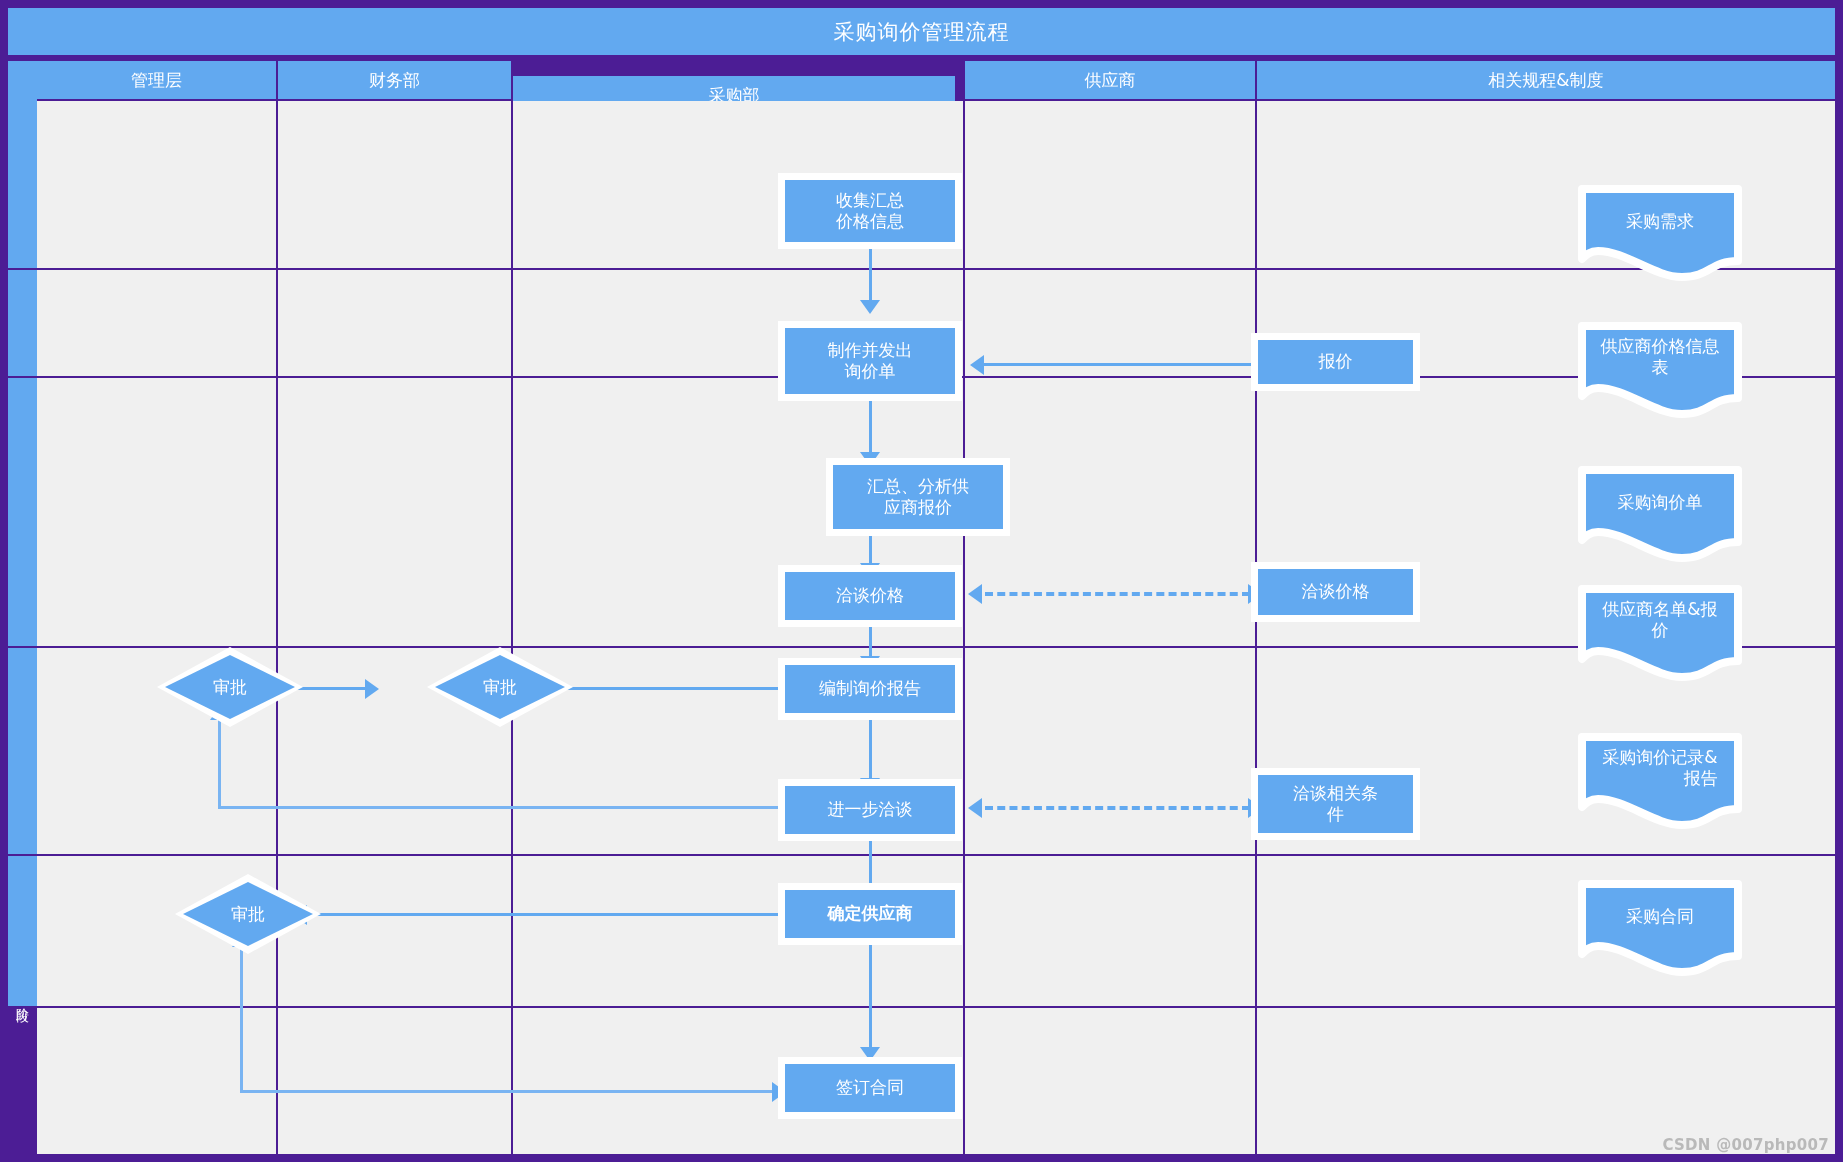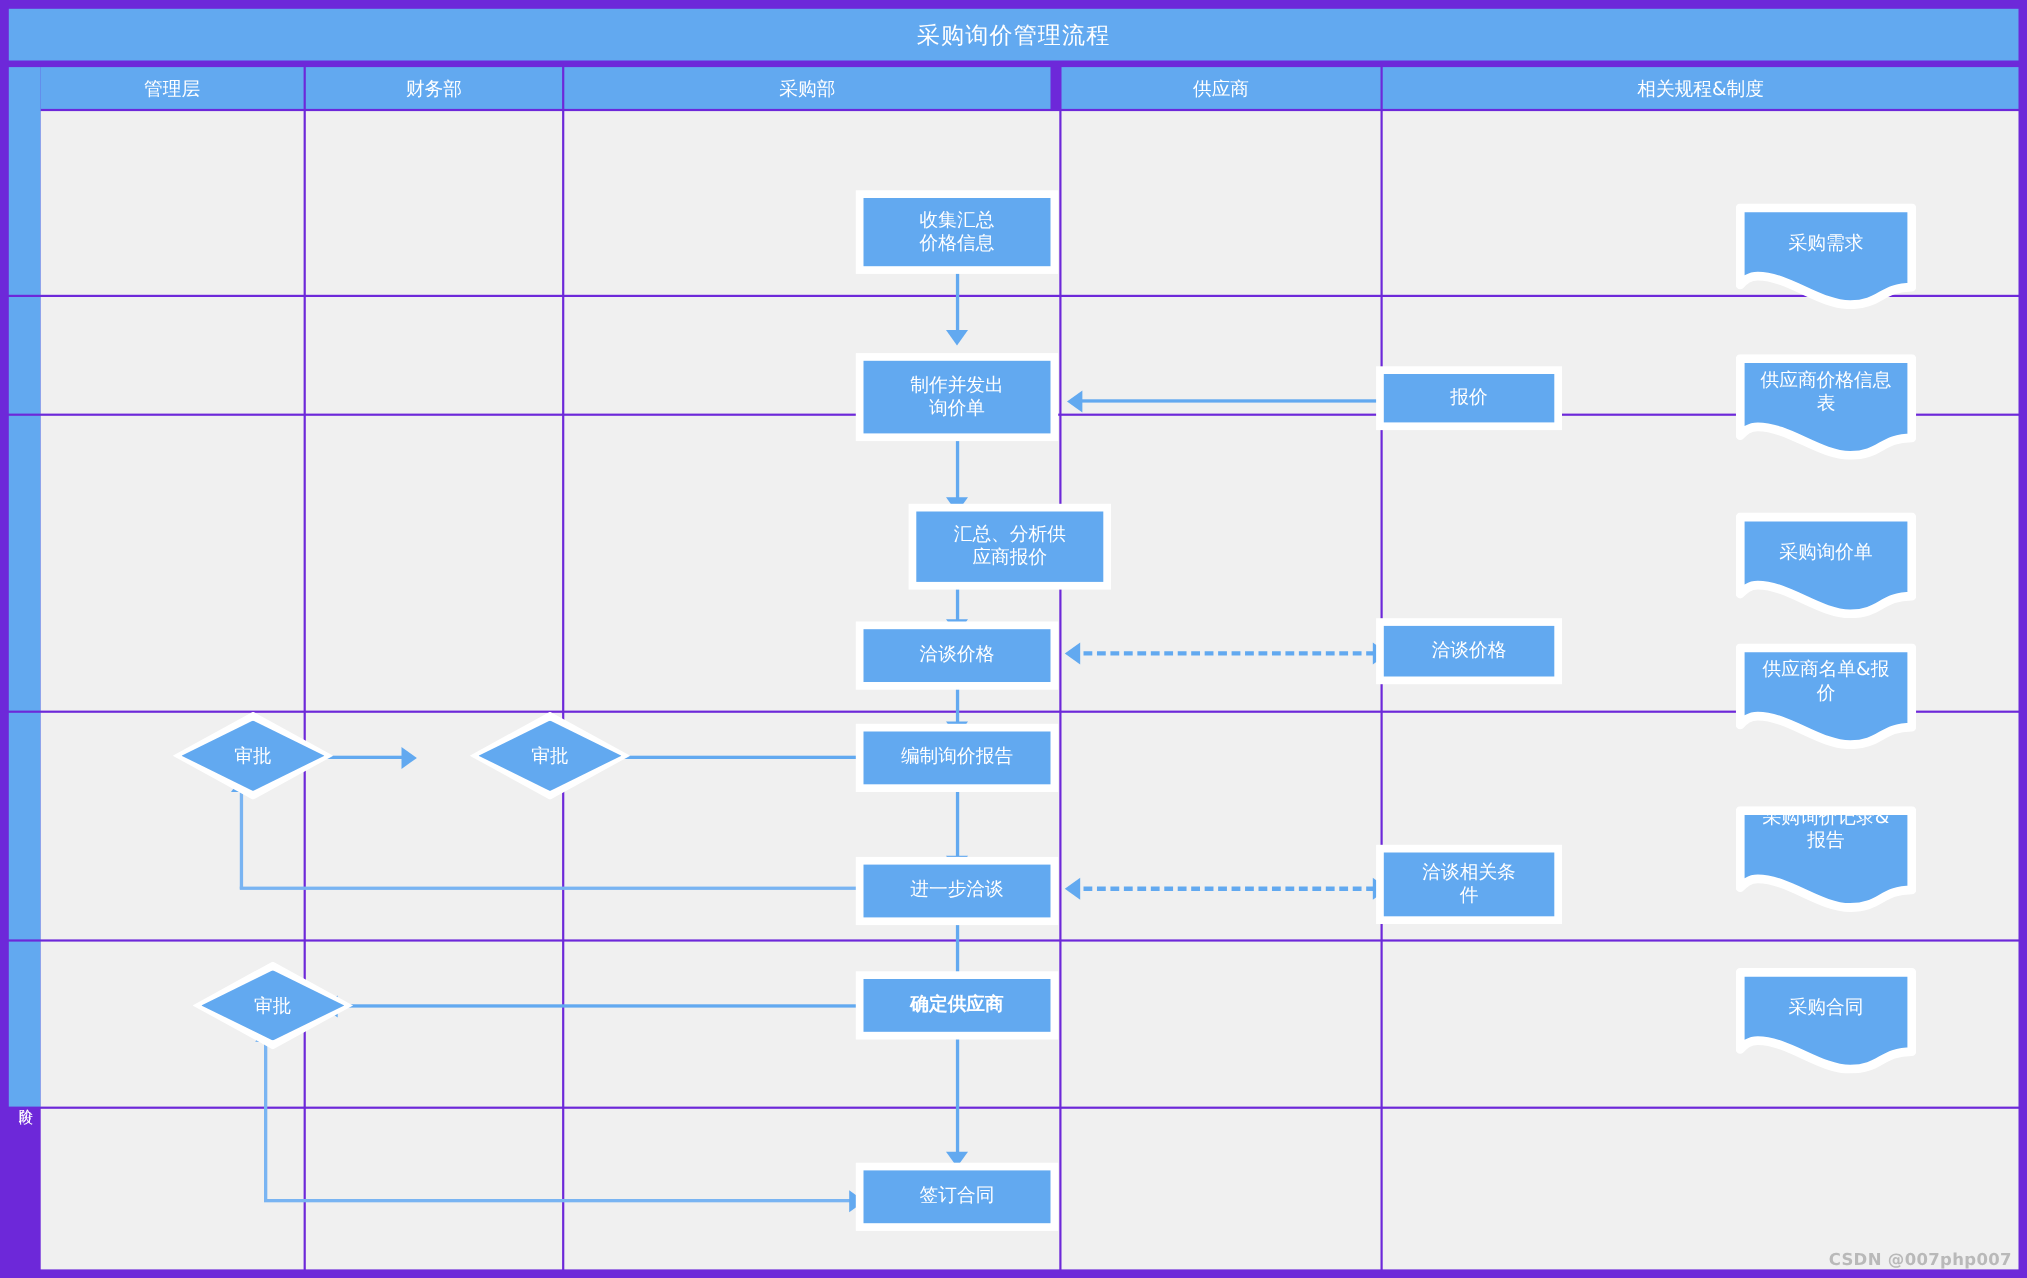"采购询价管理流程" .canvas { background: #6d28d9 -> #4c1d95 }
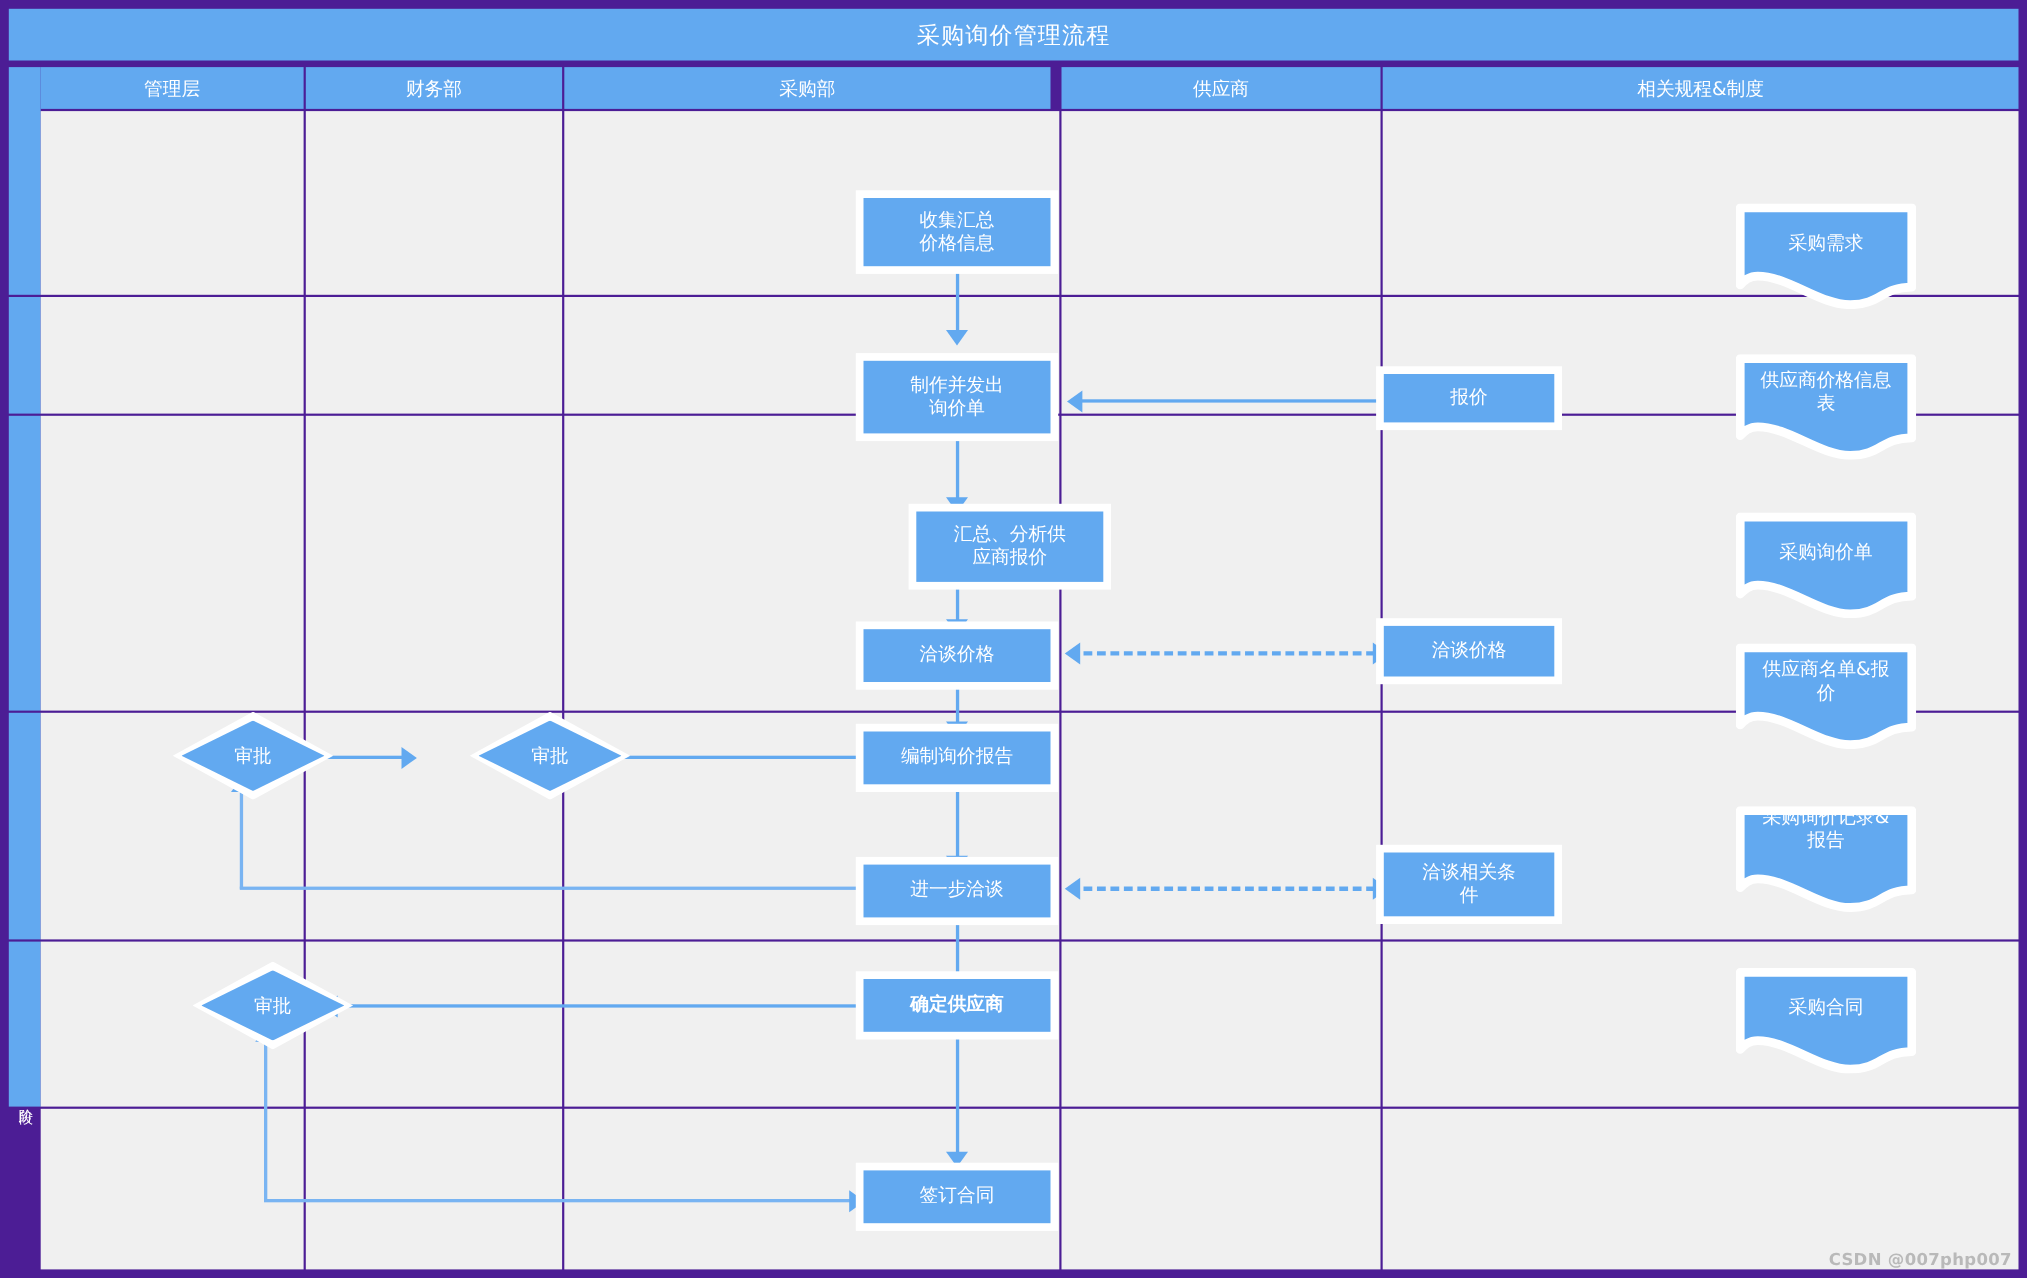"采购部" div.col-head { top: 61px -> 76px }
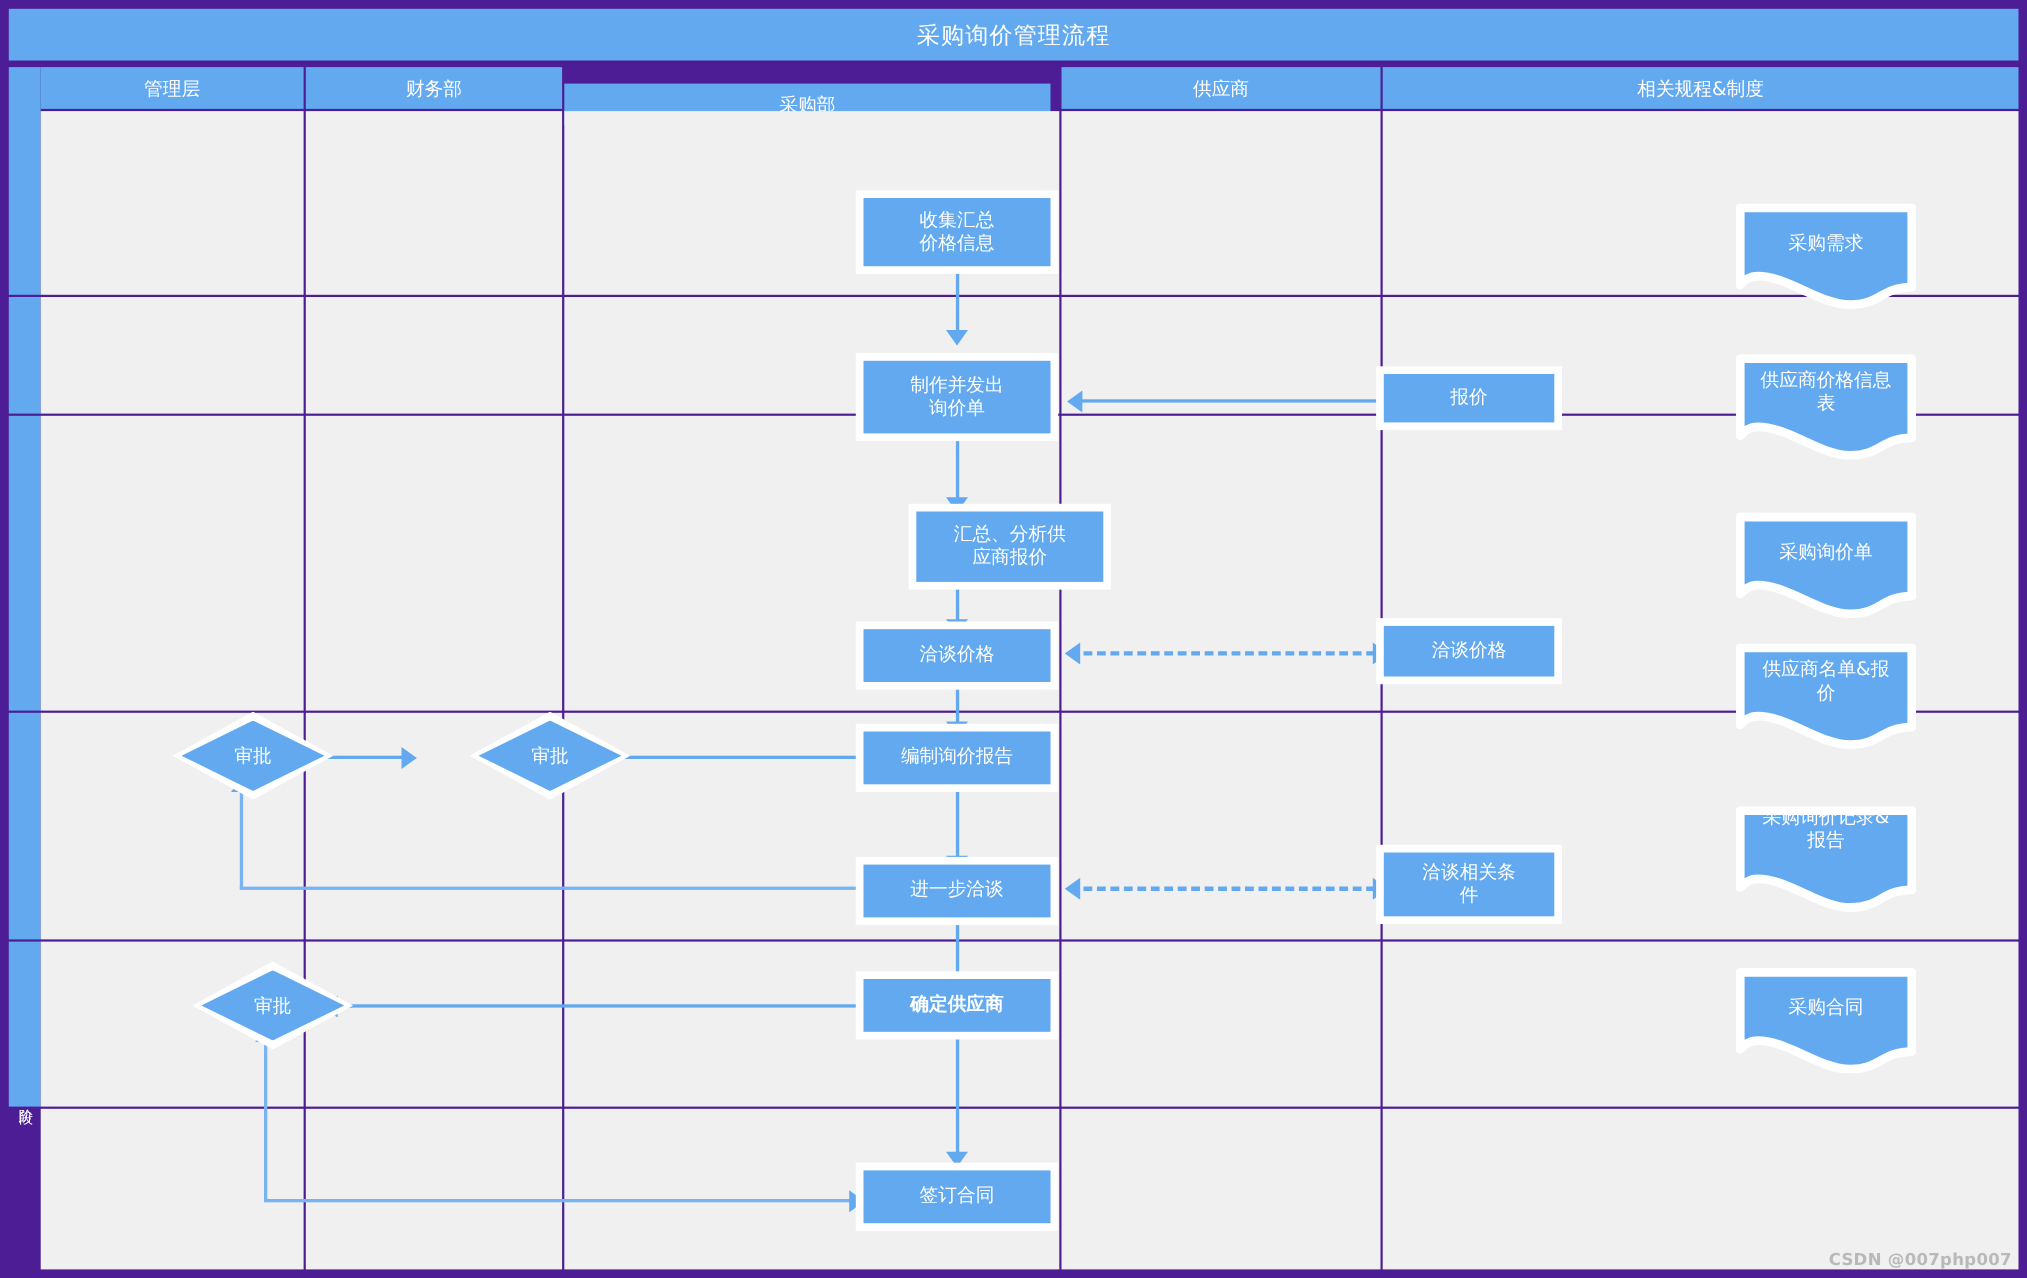"采购询价记录&" span { margin-top: none -> 14px; text-align: none -> right }
